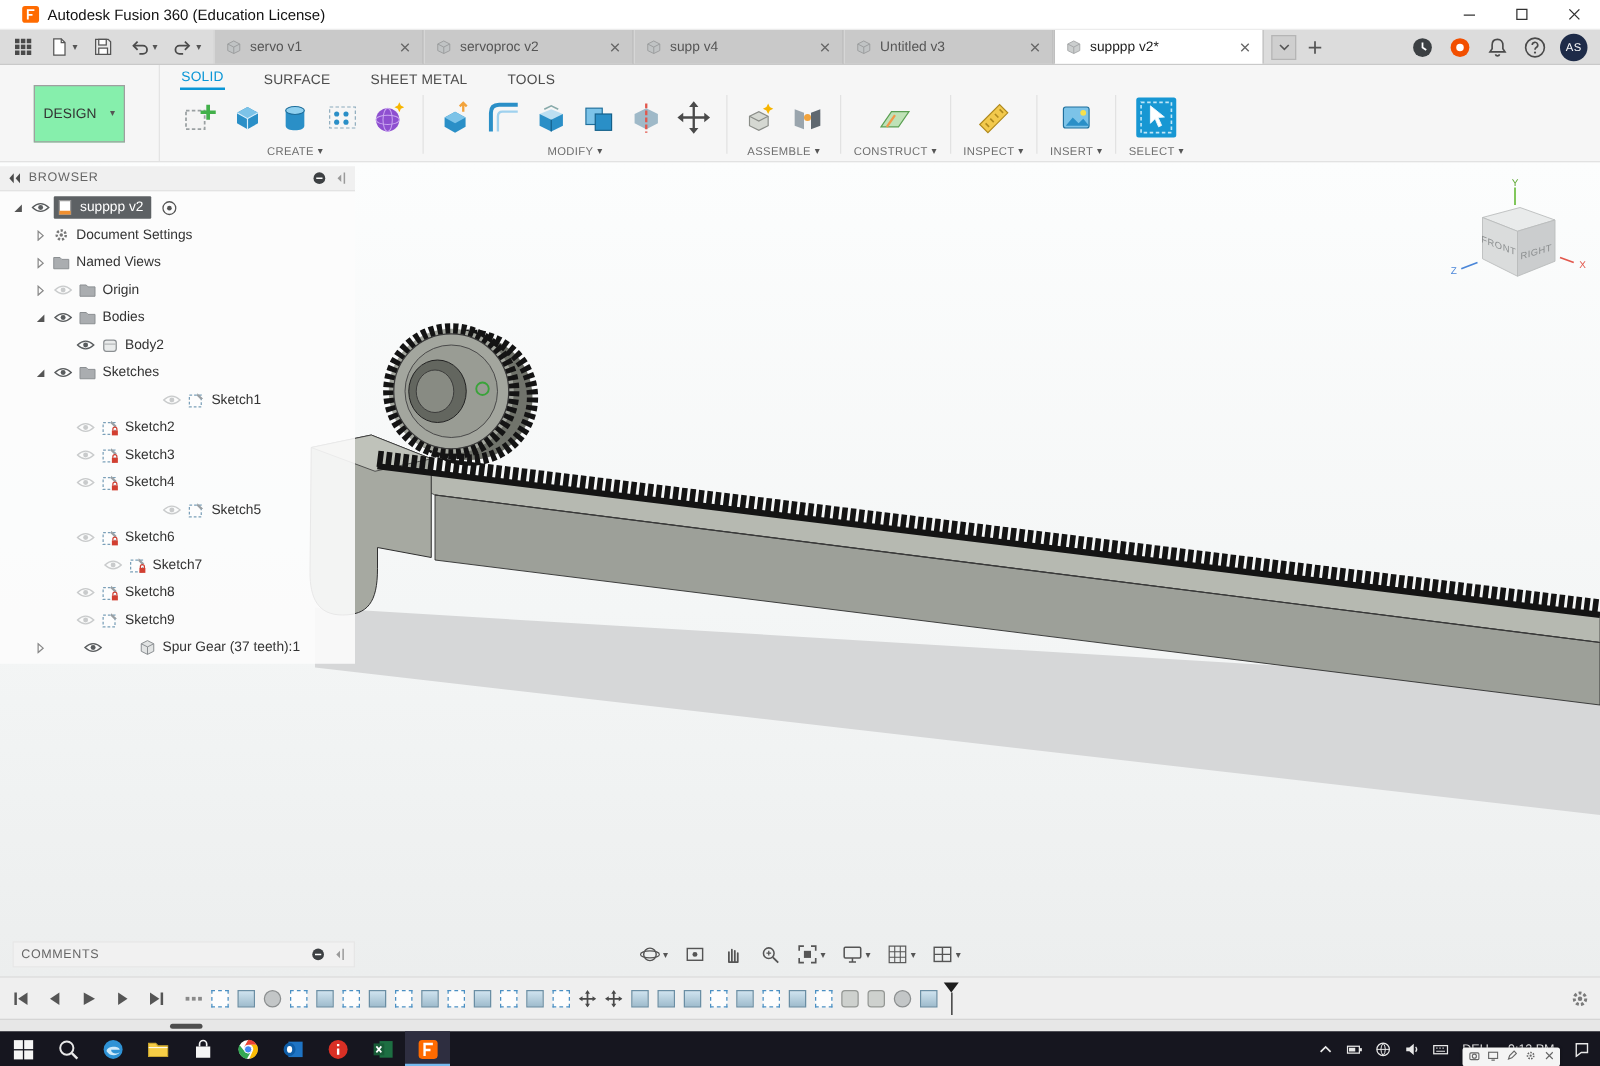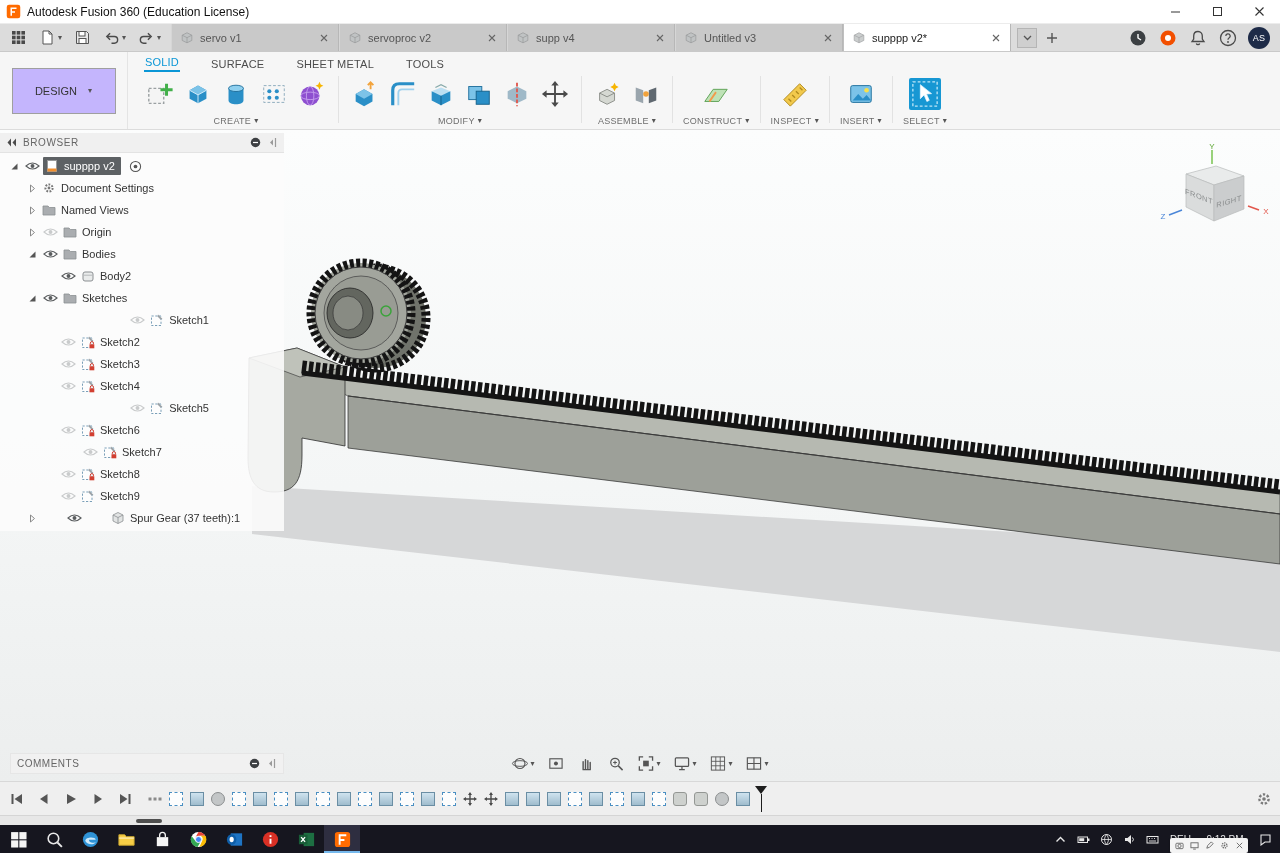"Autodesk Fusion 360 (Education License)" .titlebar { padding: 0 0 0 6px -> 0 0 0 17px }
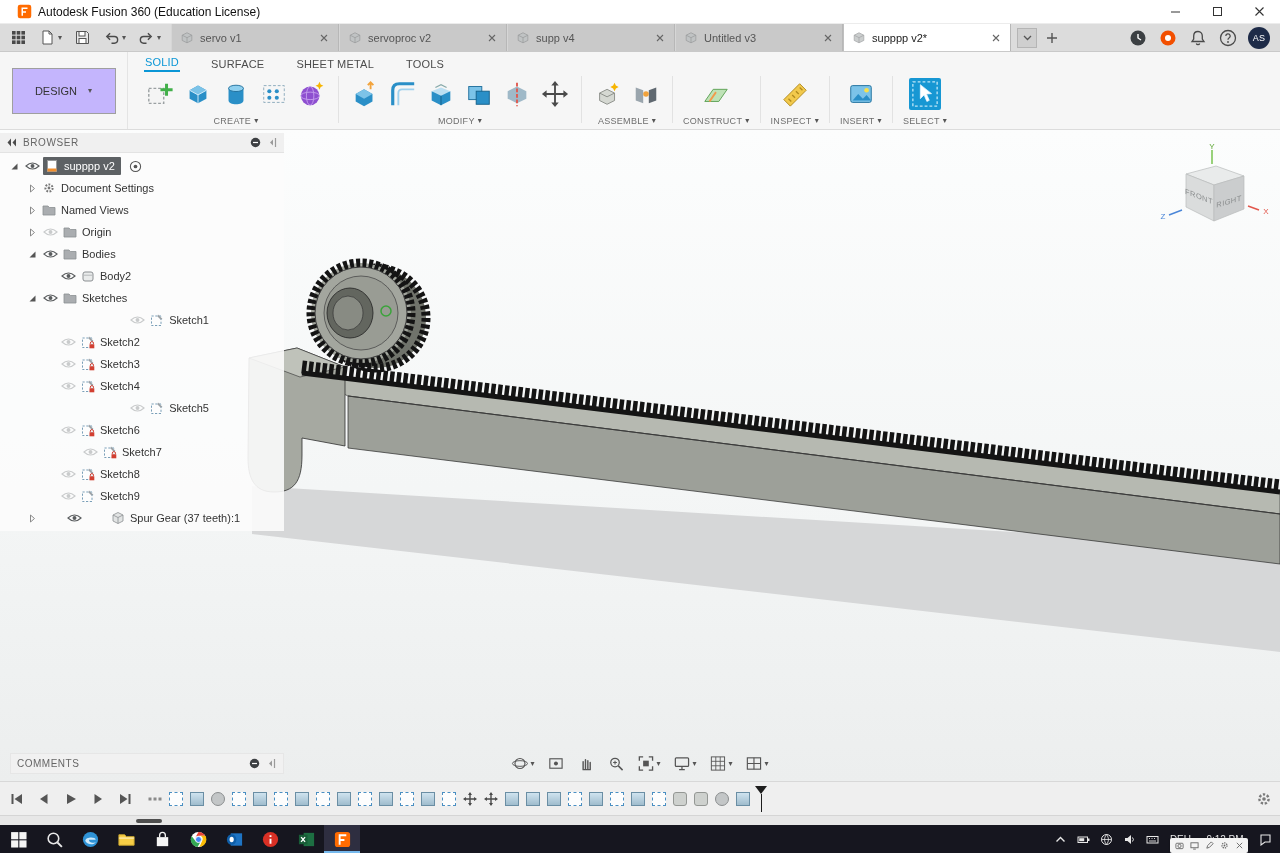"DESIGN" .design-btn { background: #c4b5fd -> #86efac; width: 104px -> 73px }
